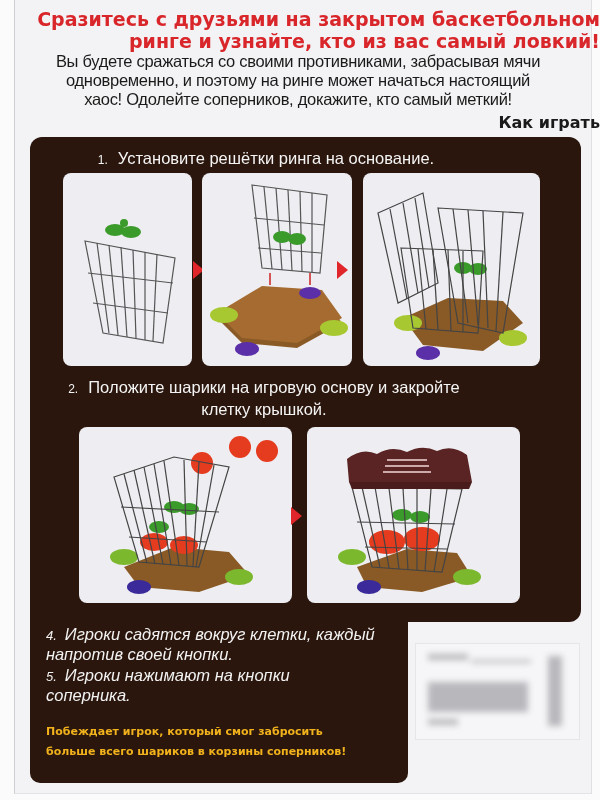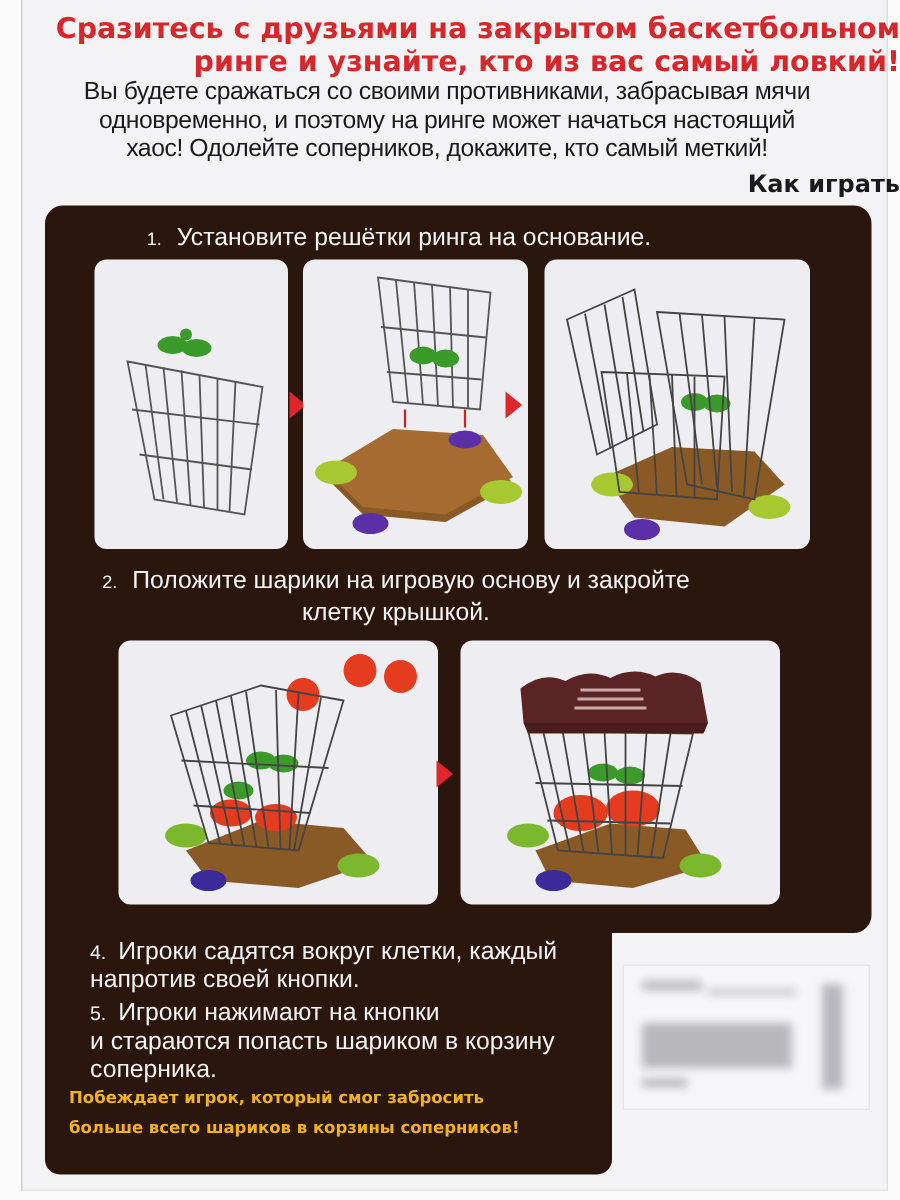"4. Игроки садятся вокруг клетки," .bottom-text { font-style: none -> italic; left: 60px -> 46px }
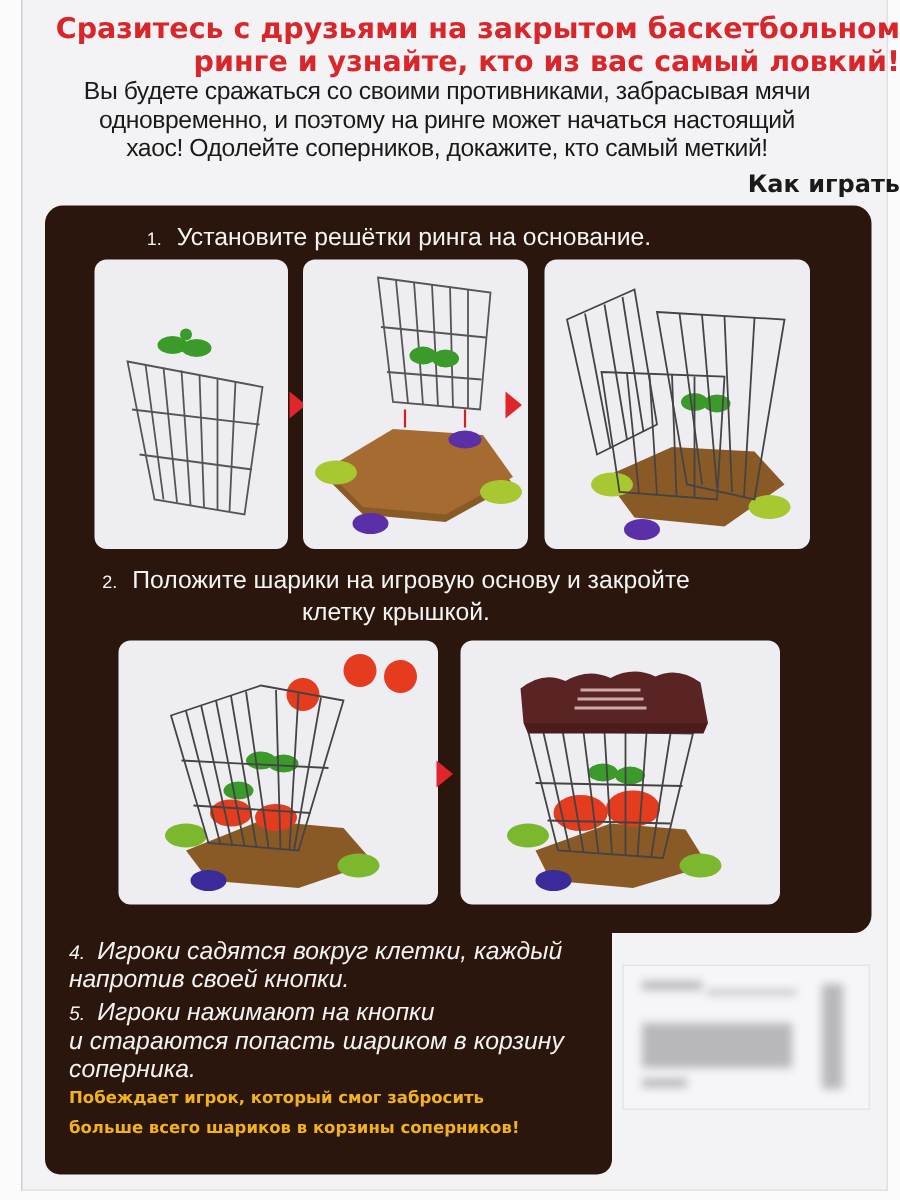"и стараются попасть шариком в" div { html: <div>и стараются попасть шариком в корзину</div> -> none }
